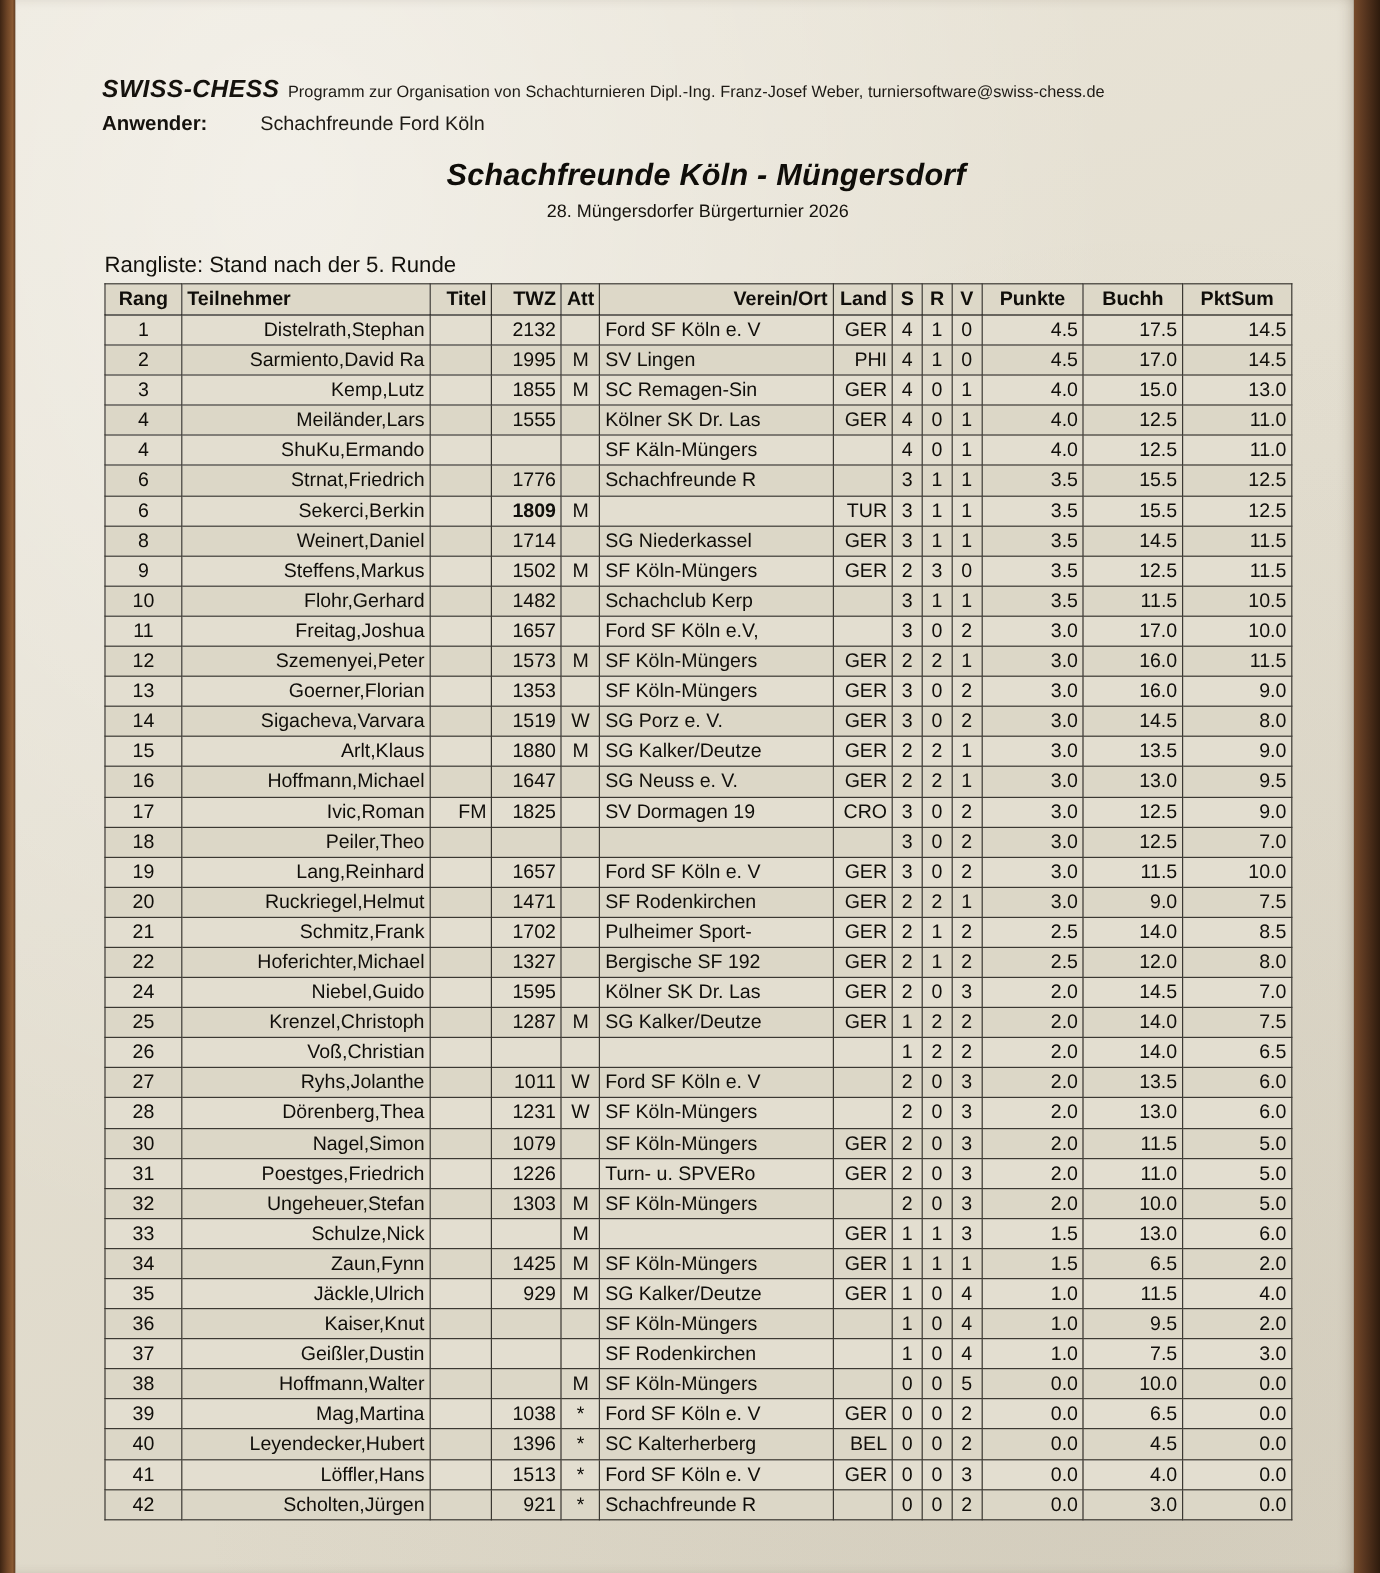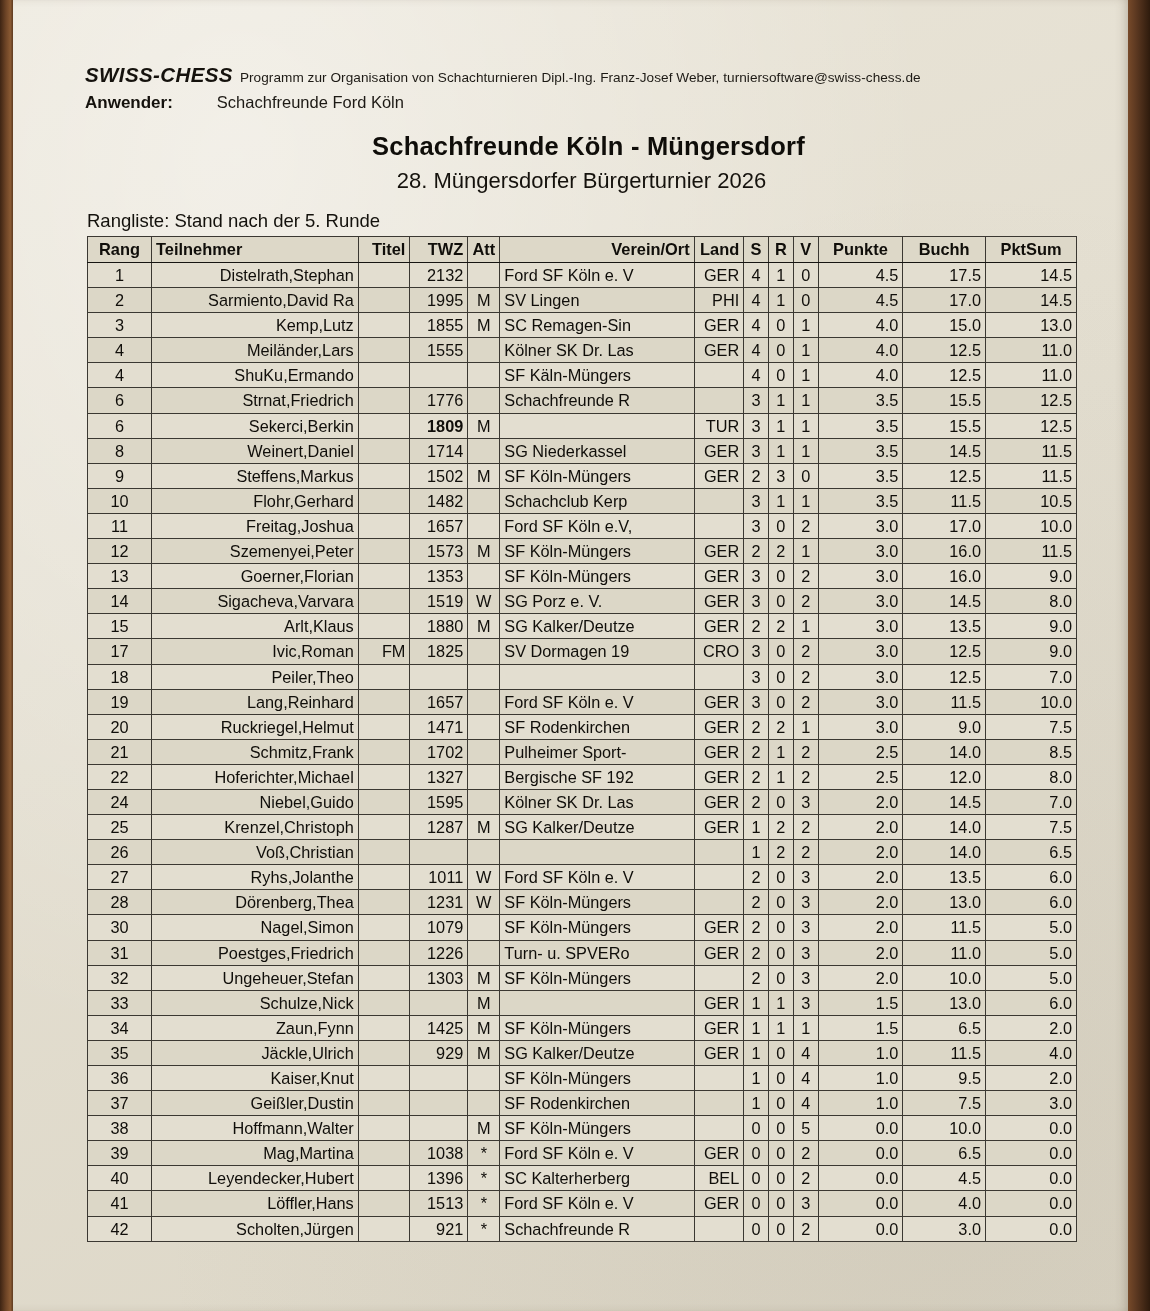"Schachfreunde Köln - Müngersdorf" .t-main { font-style: none -> italic }
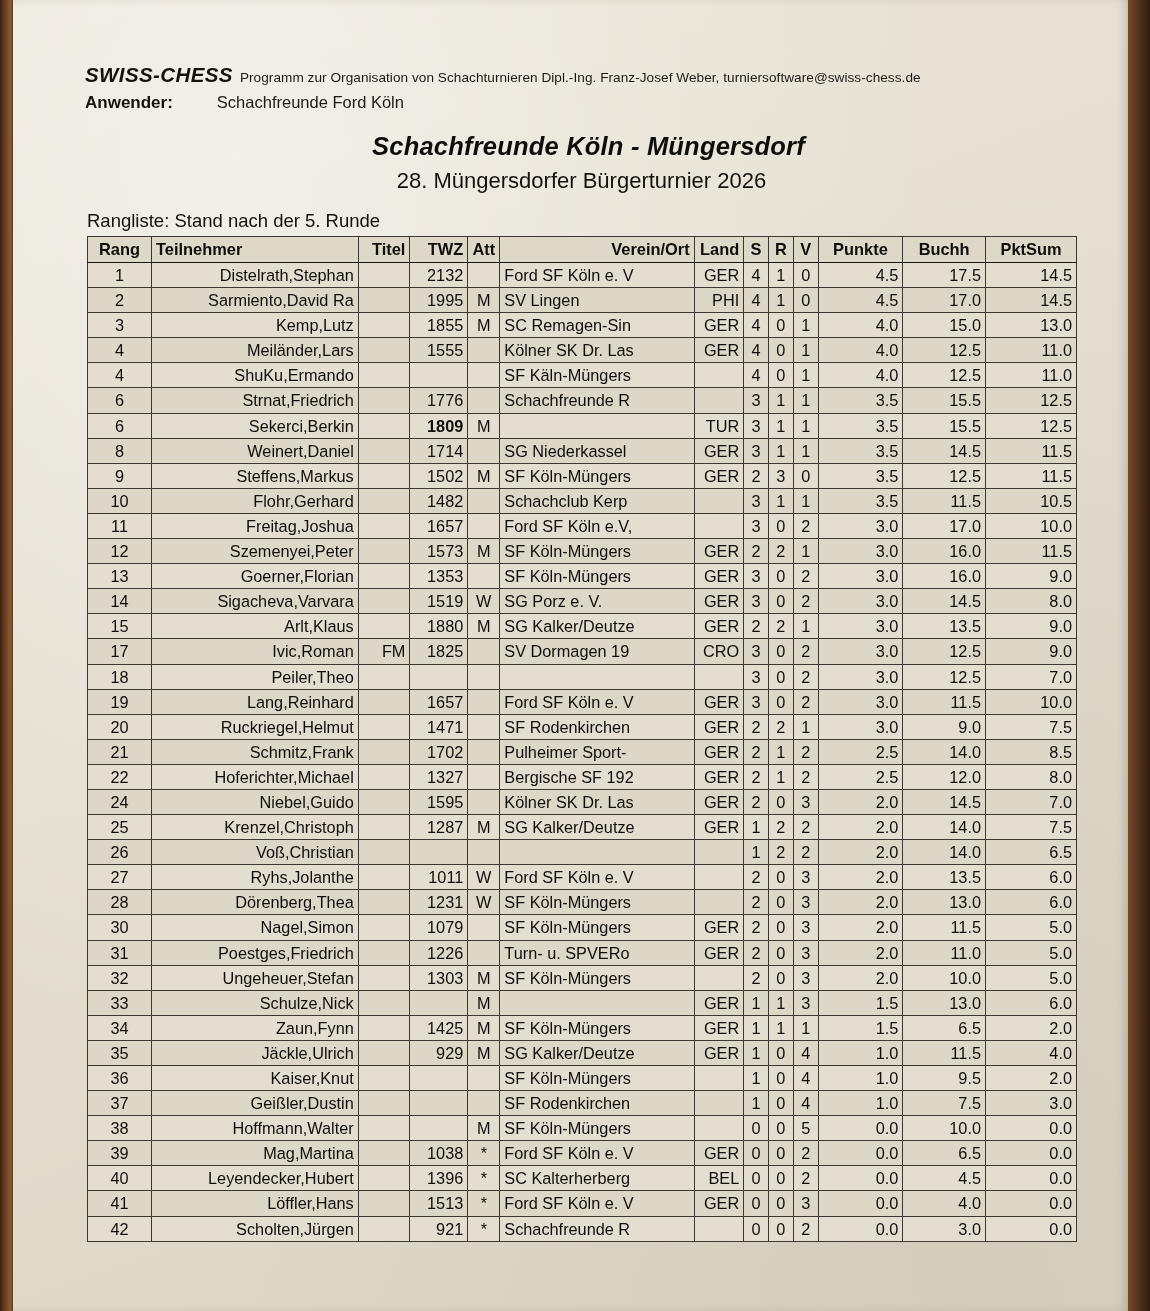"28. Müngersdorfer Bürgerturnier 2026" .t-sub { font-size: 22px -> 15px }
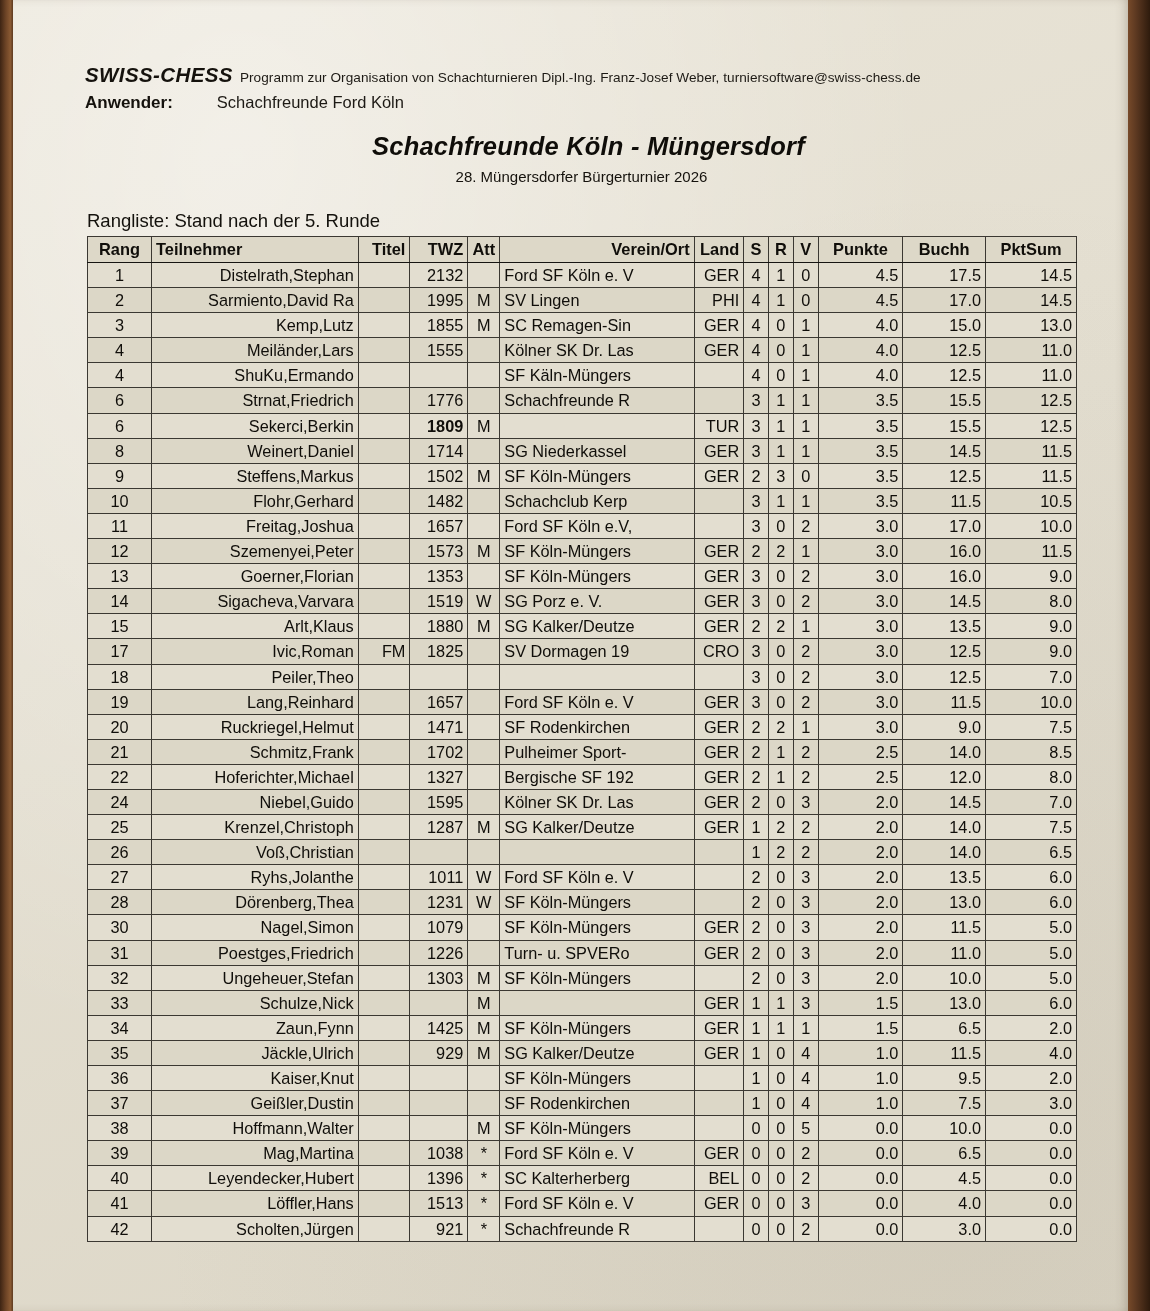"16" tr { html: none -> <tr> <td>16</td> <td>Hoffmann,Michael</td> <td></td> <td>1647</td> <td></td> <td>SG Neuss e. V.</td> <td>GER</td> <td>2</td> <td>2</td> <td>1</td> <td>3.0</td> <td>13.0</td> <td>9.5</td> </tr> }
